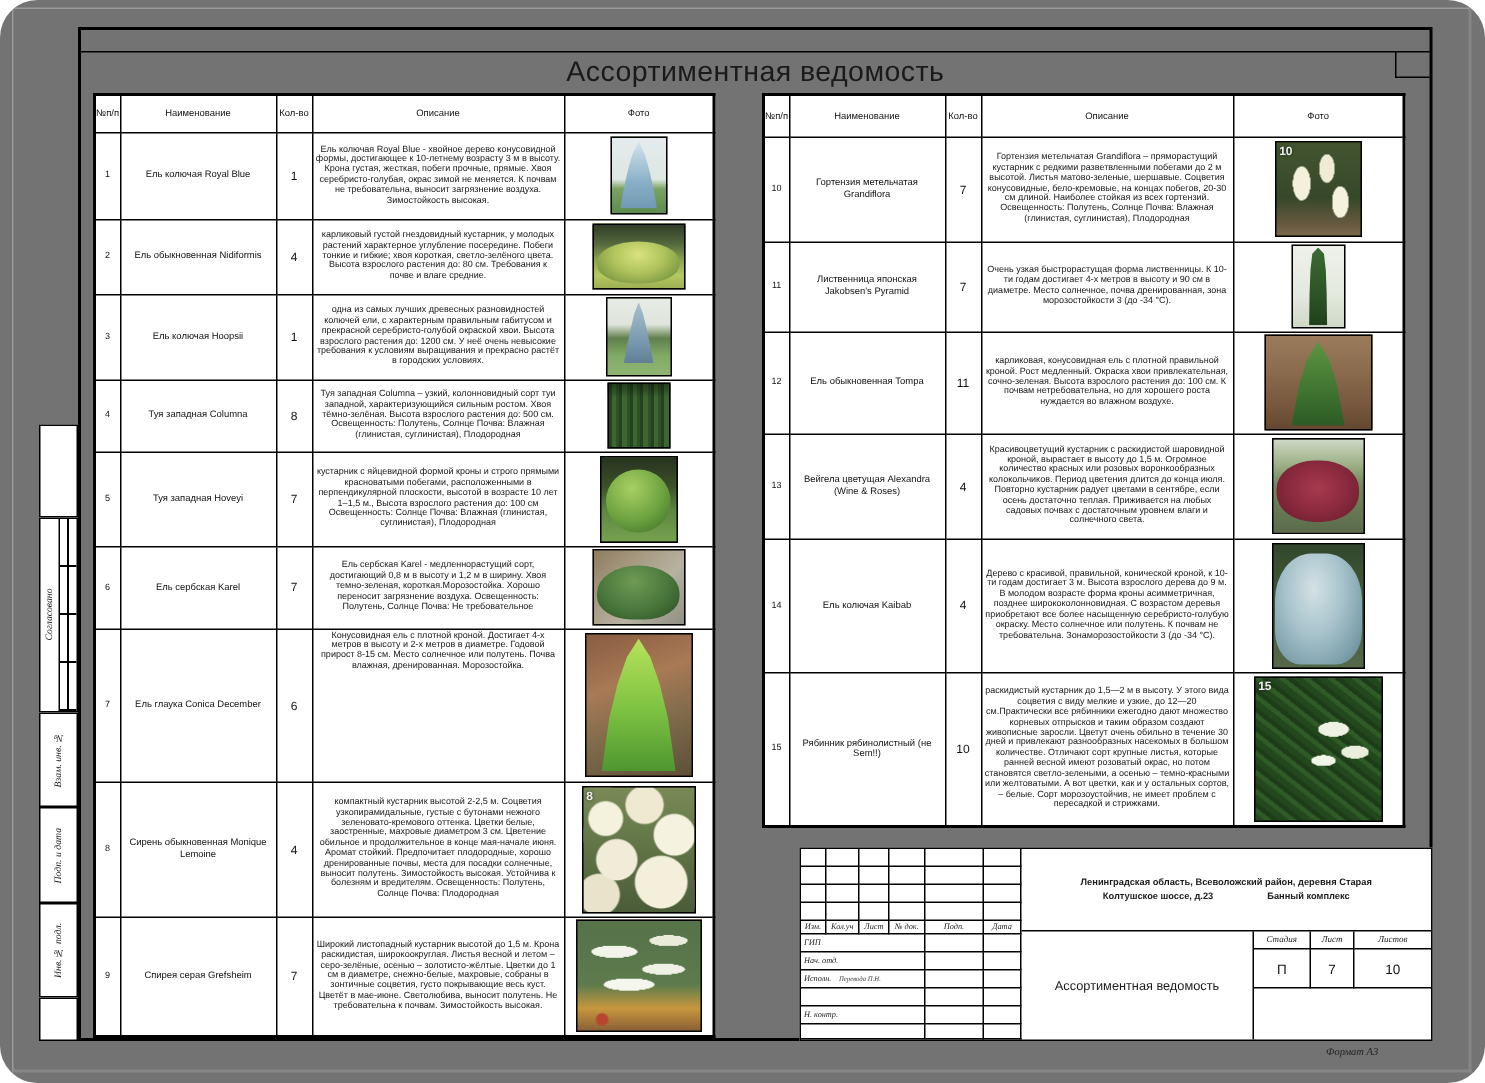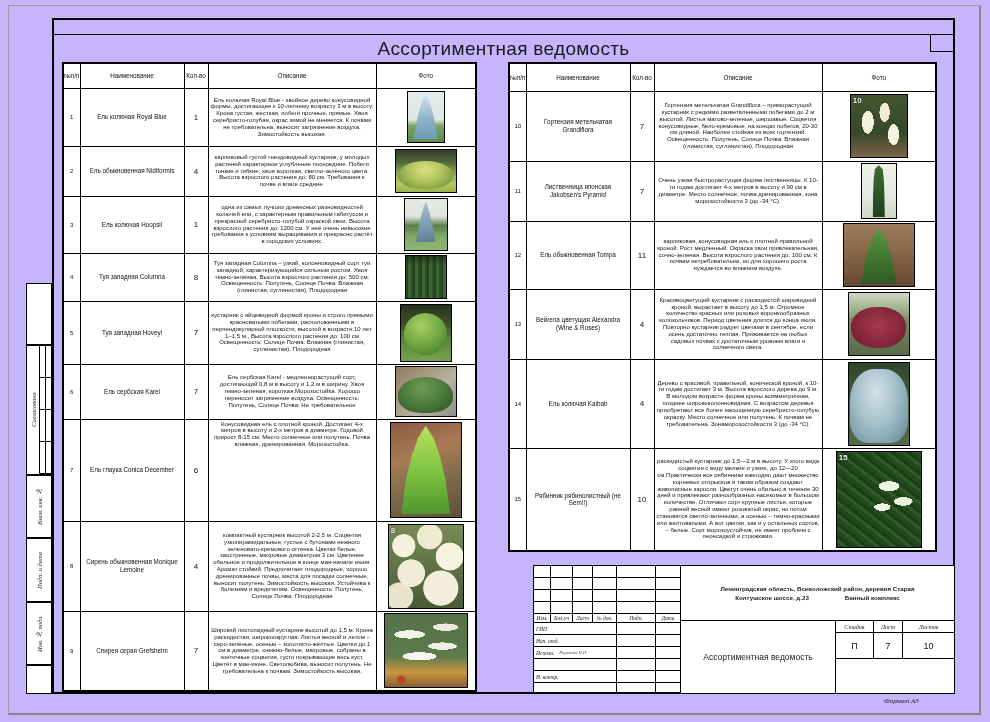"Ассортиментная ведомость" .page { background: #c4b5fd -> #737373; border-radius: none -> 25px }
